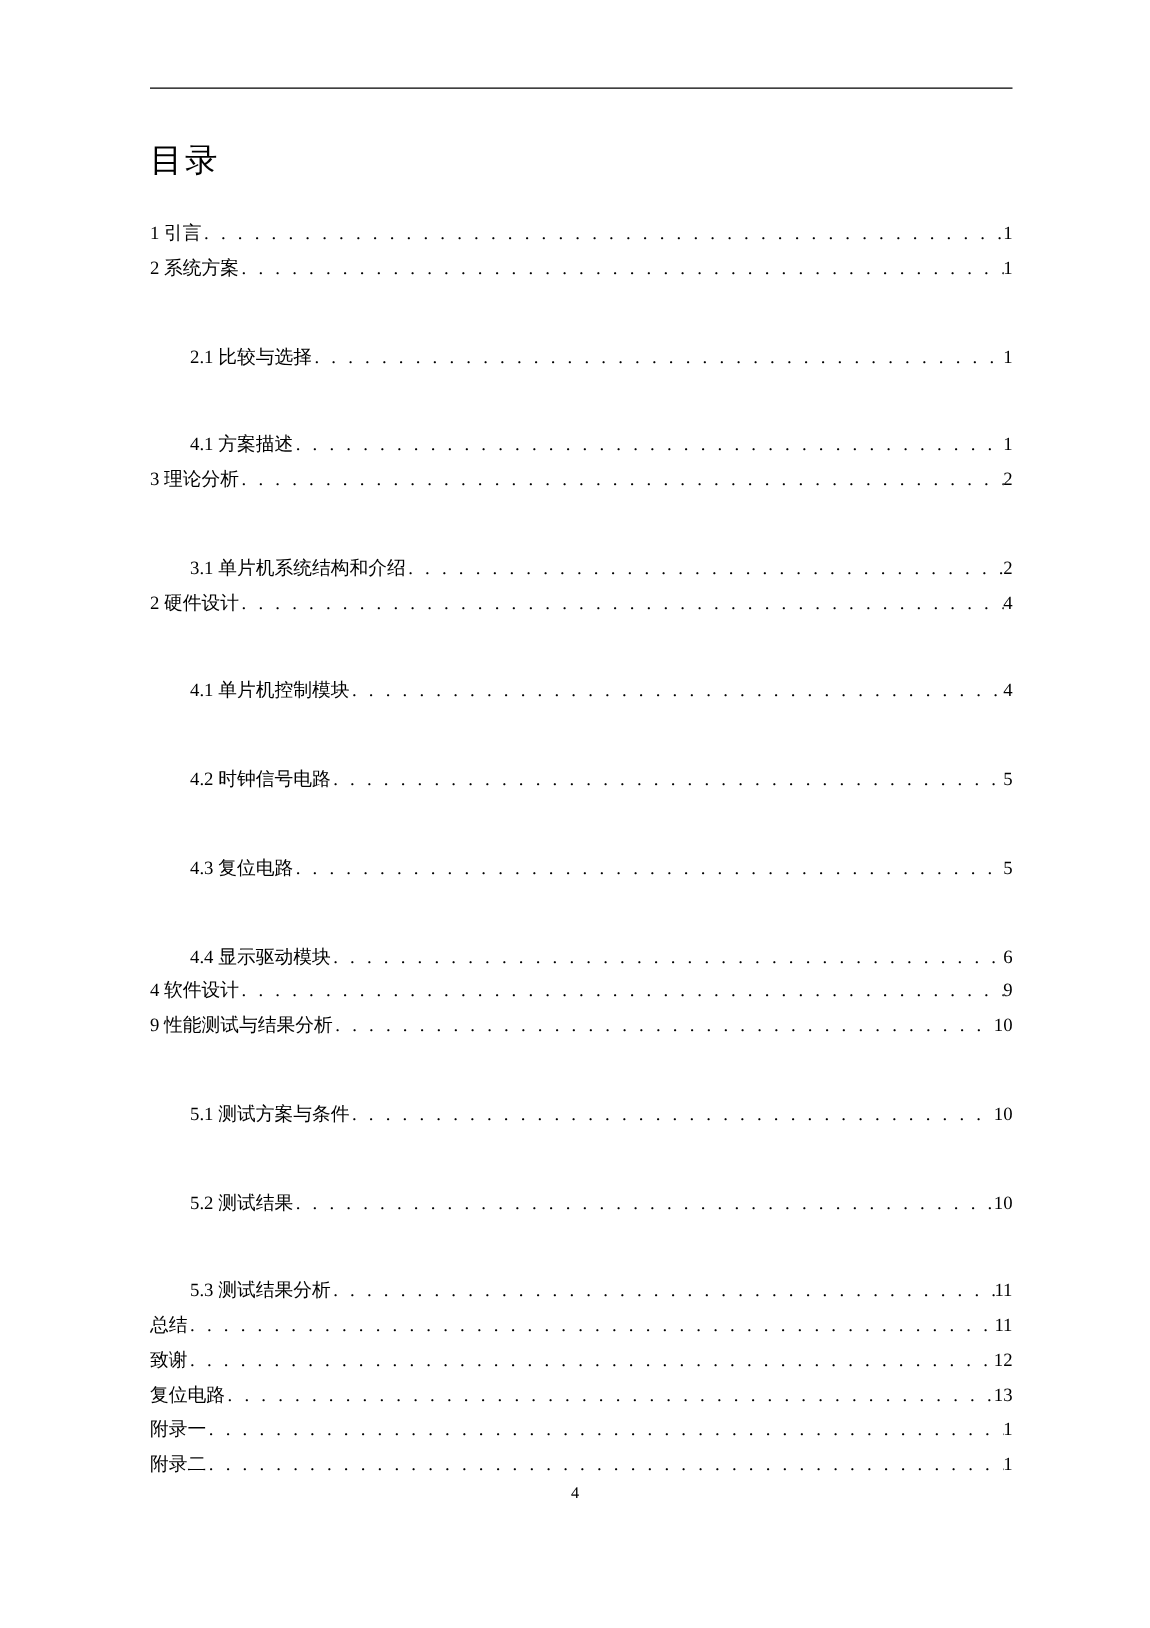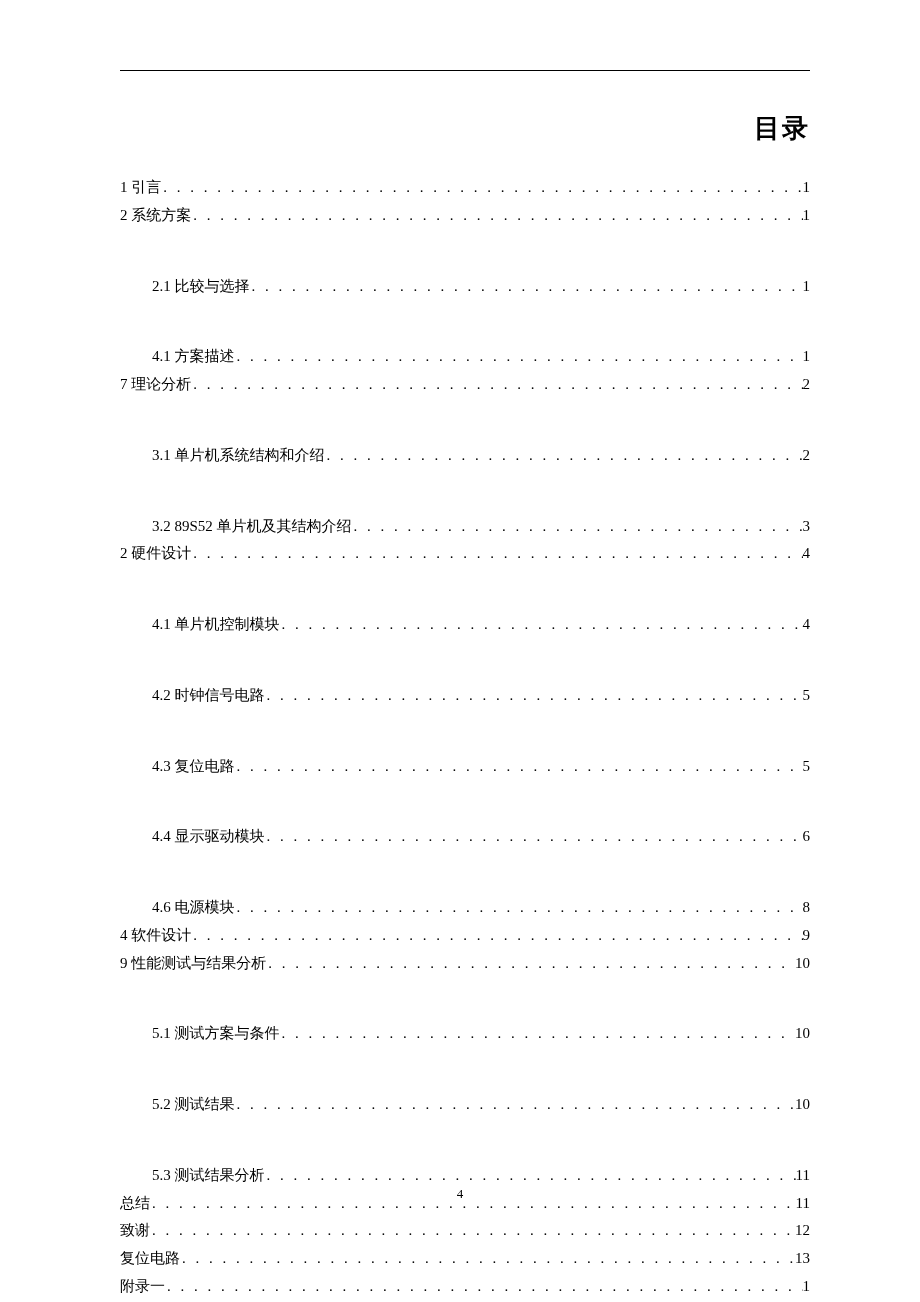"目录" .title { font-weight: bold -> normal; text-align: right -> left }
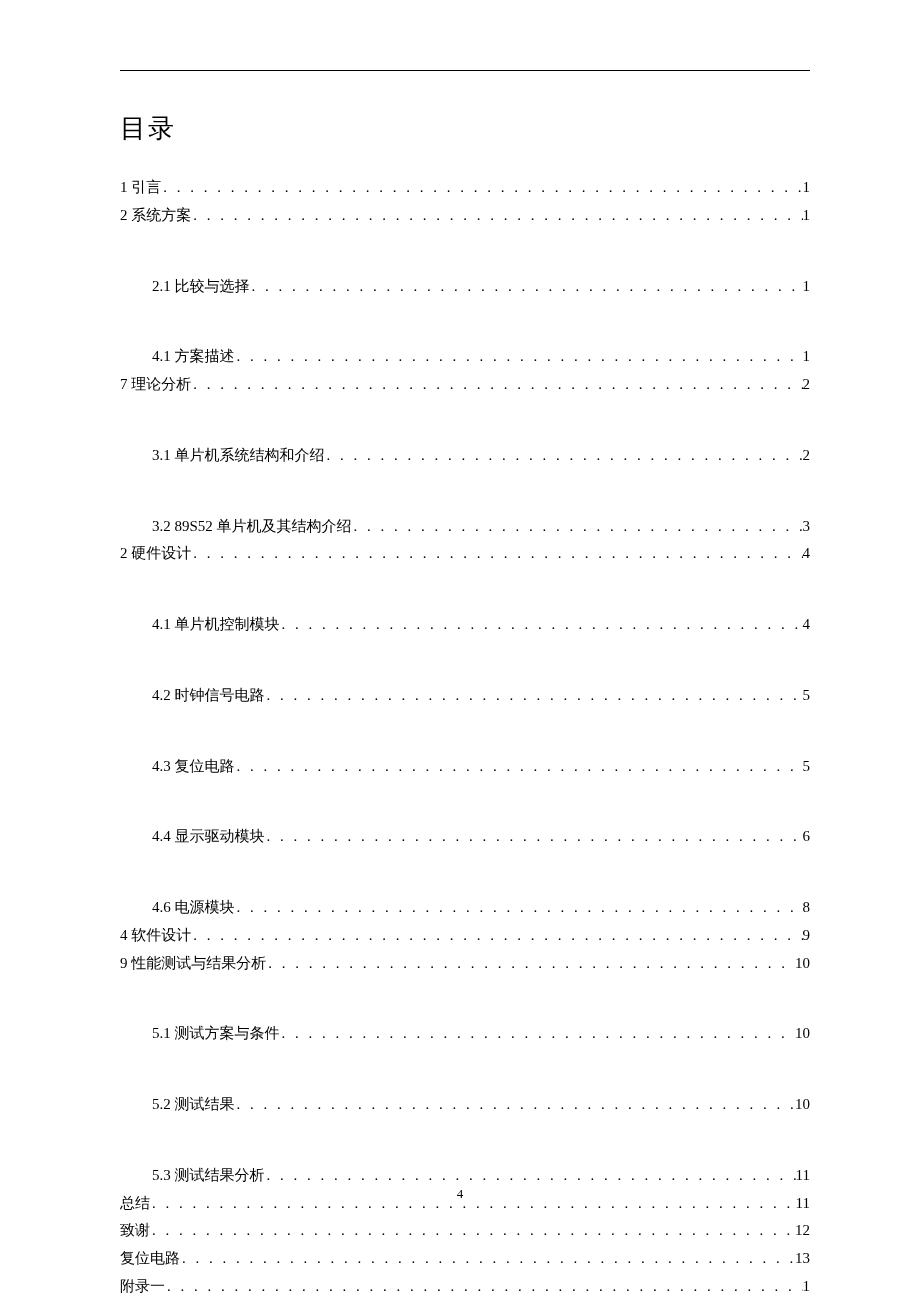"7 理论分析" span.toc-label { text: 7 -> 3 }
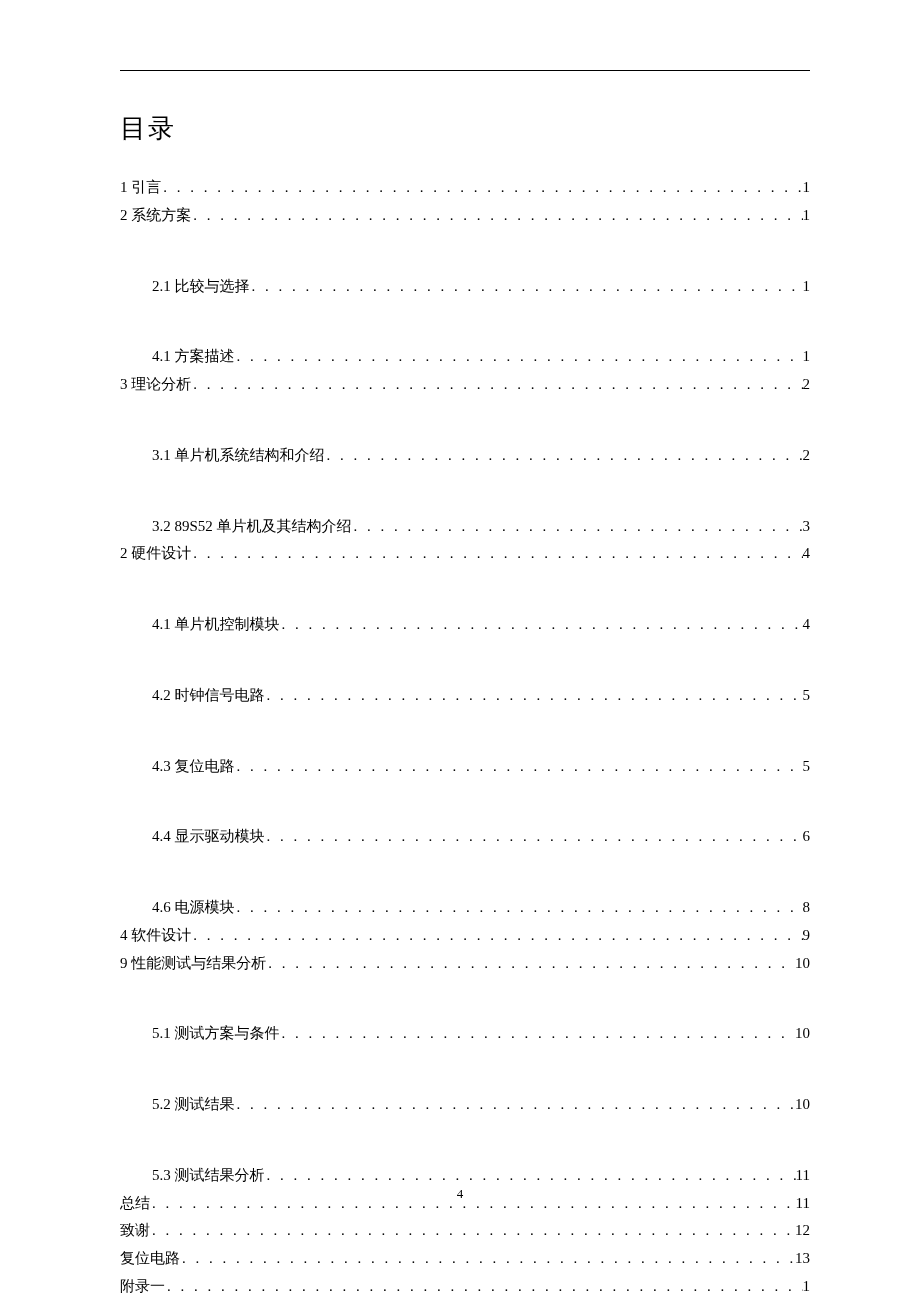"3.2 89S52 单片机及其结构介绍" div.toc-entry { html: <div> <span>3.2 89S52 单片机及其结构介绍</span> <span></span> <span>3</span> </div> -> none }
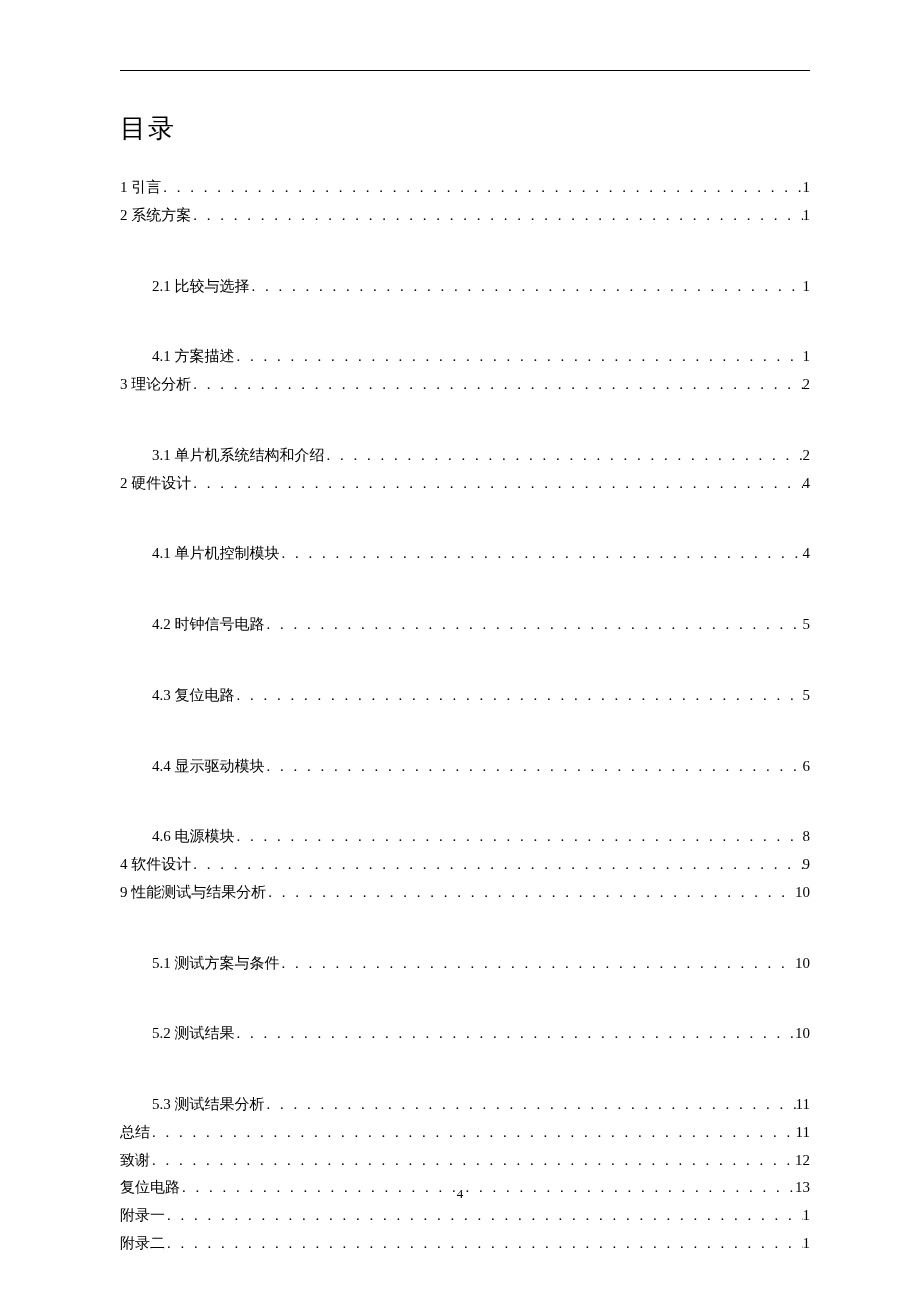"4.6 电源模块" div.toc-entry { html: <div> <span>4.6 电源模块</span> <span></span> <span>8</span> </div> -> none }
